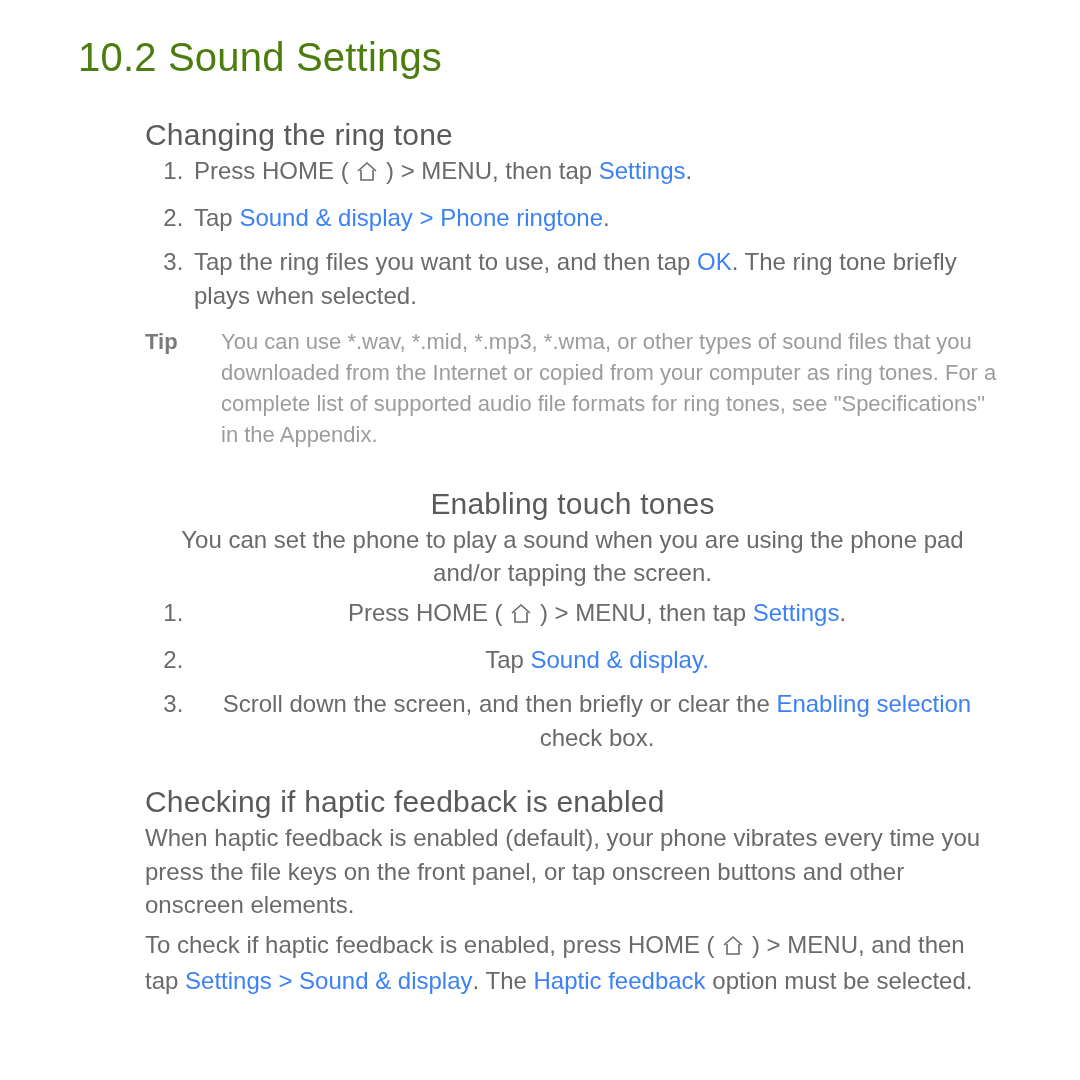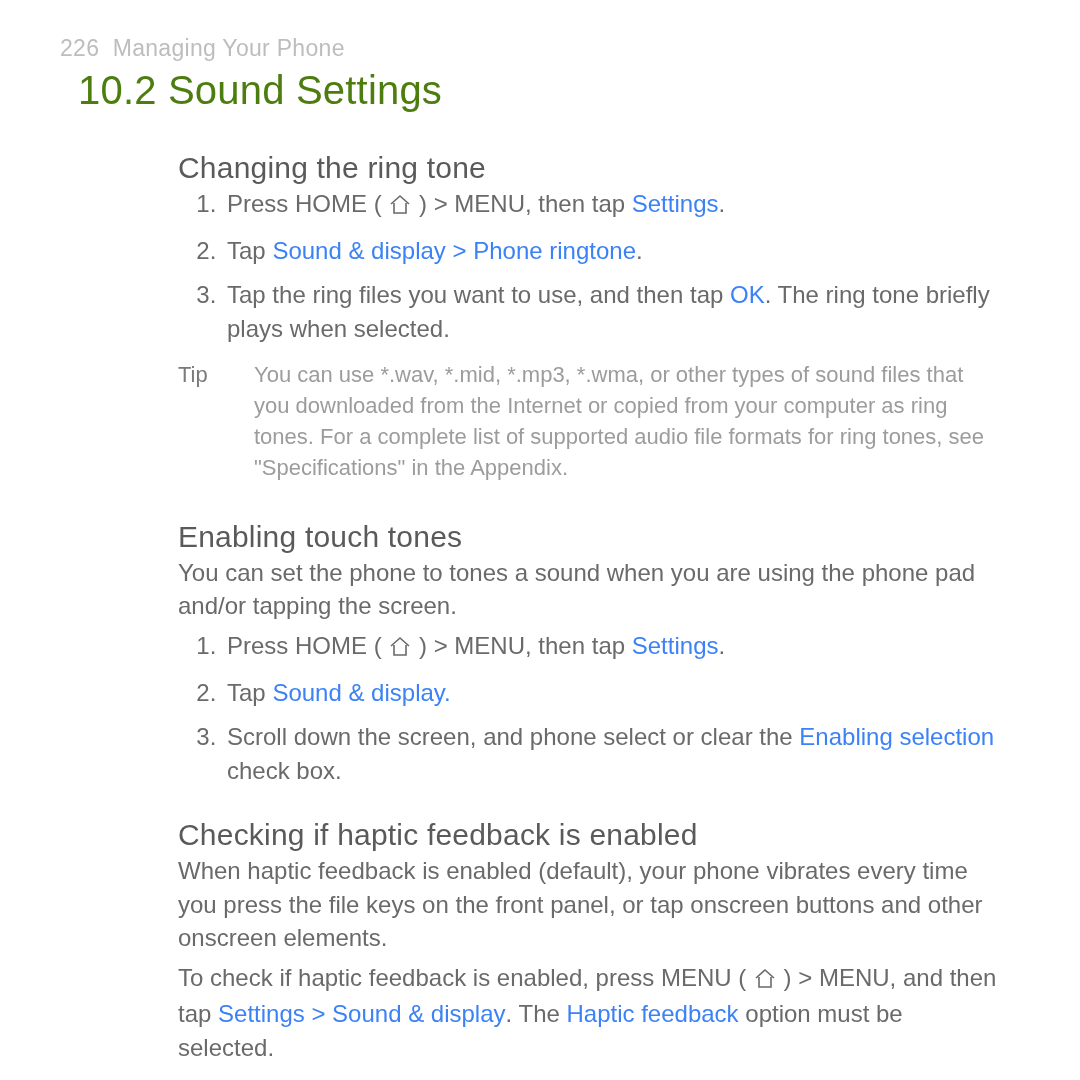"226 Managing Your Phone" div.header { html: <div> <span>226</span>&nbsp;&nbsp;<span>Managing Your Phone</span> </div> -> none }
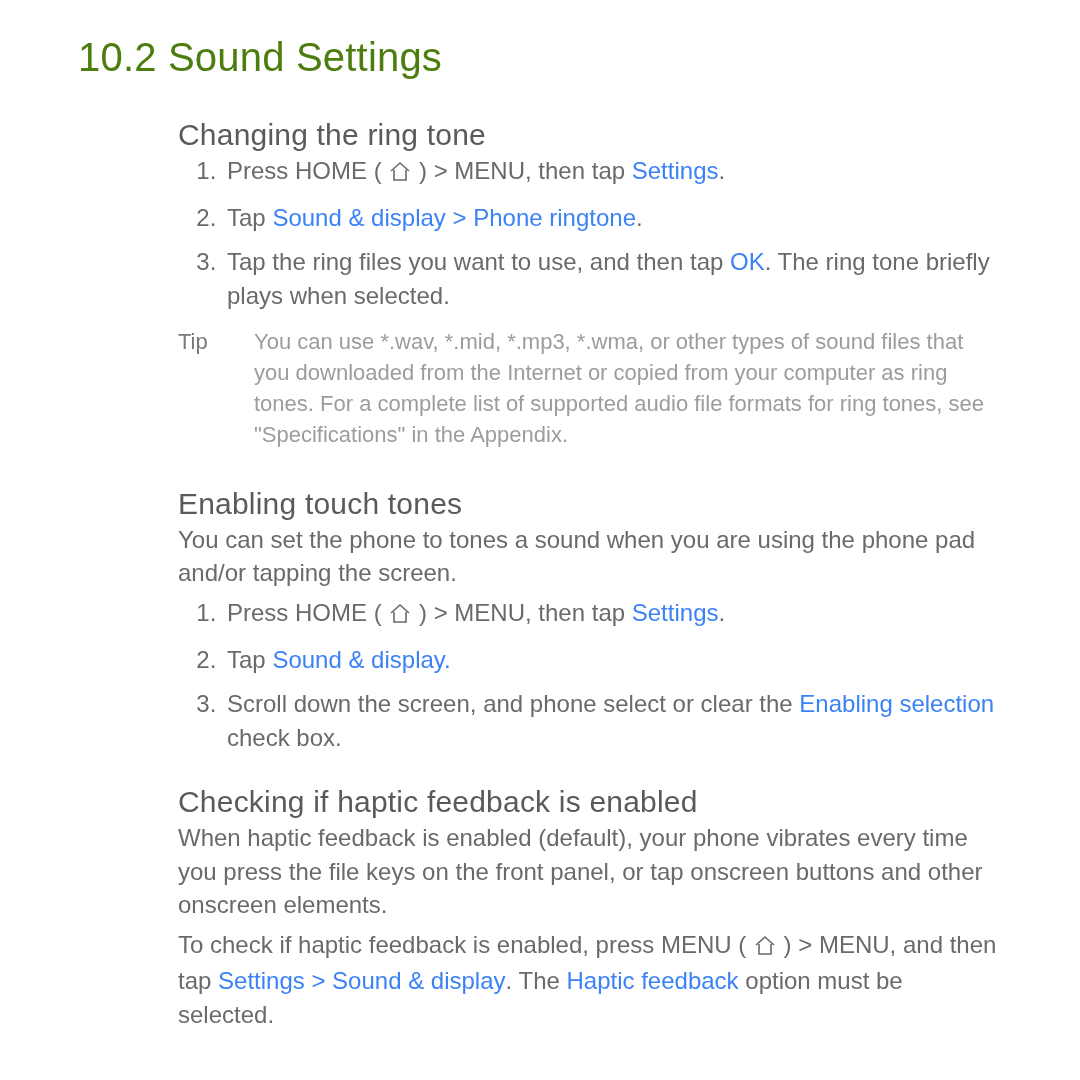"Changing the ring tone" .section { margin-left: 118px -> 85px }
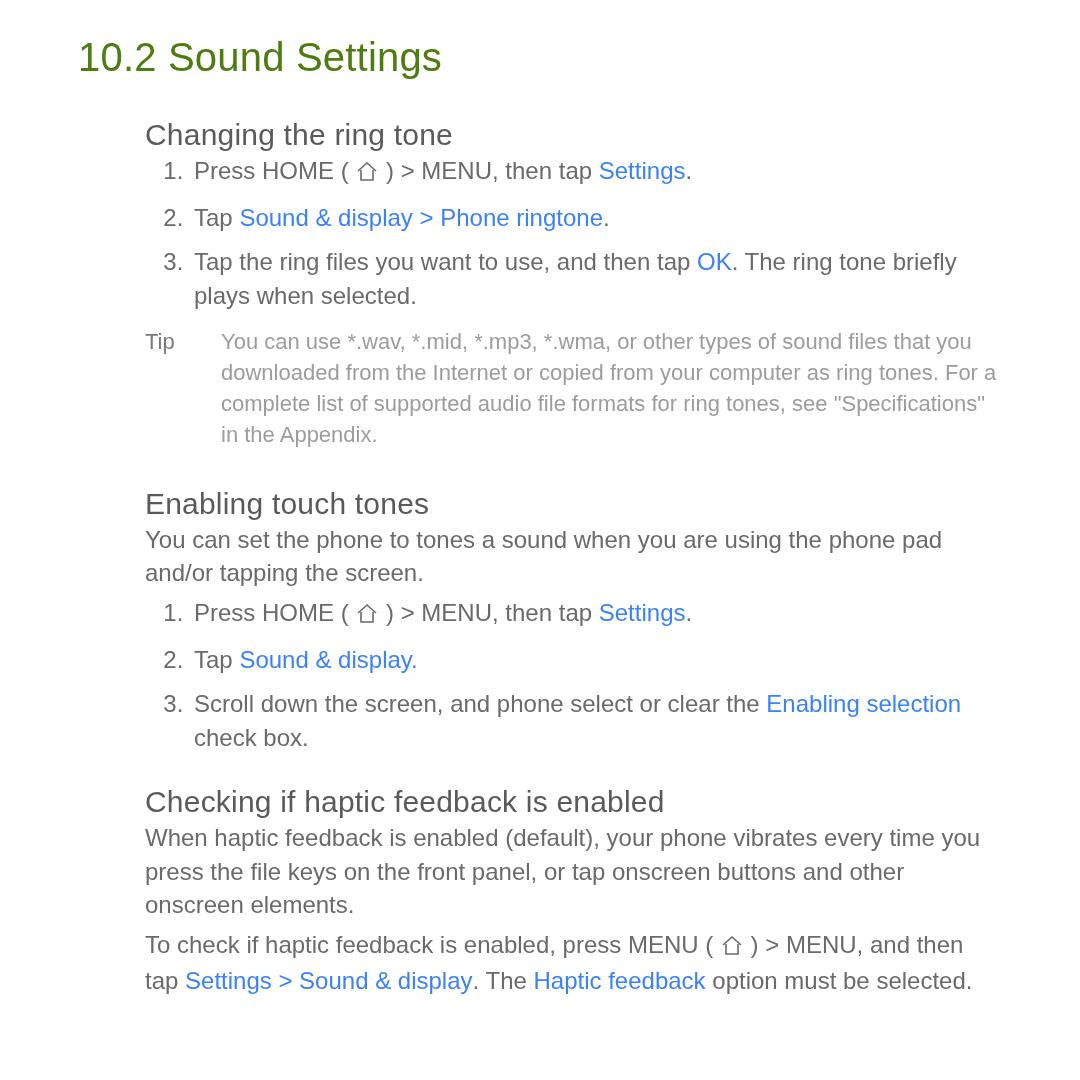"Tip" .tip-label { font-weight: 400 -> 700 }
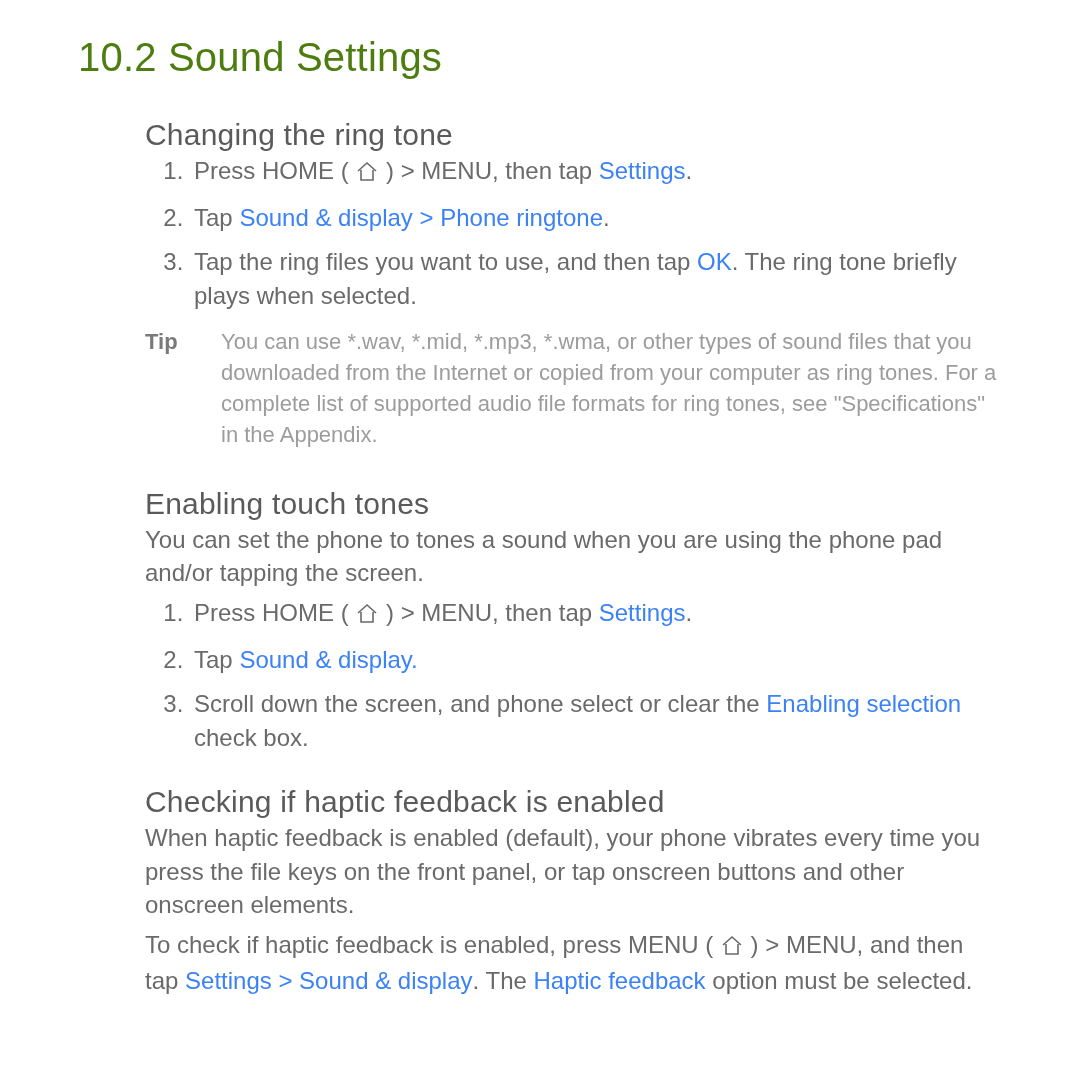"Enabling touch tones" .section2 { text-align: none -> center }
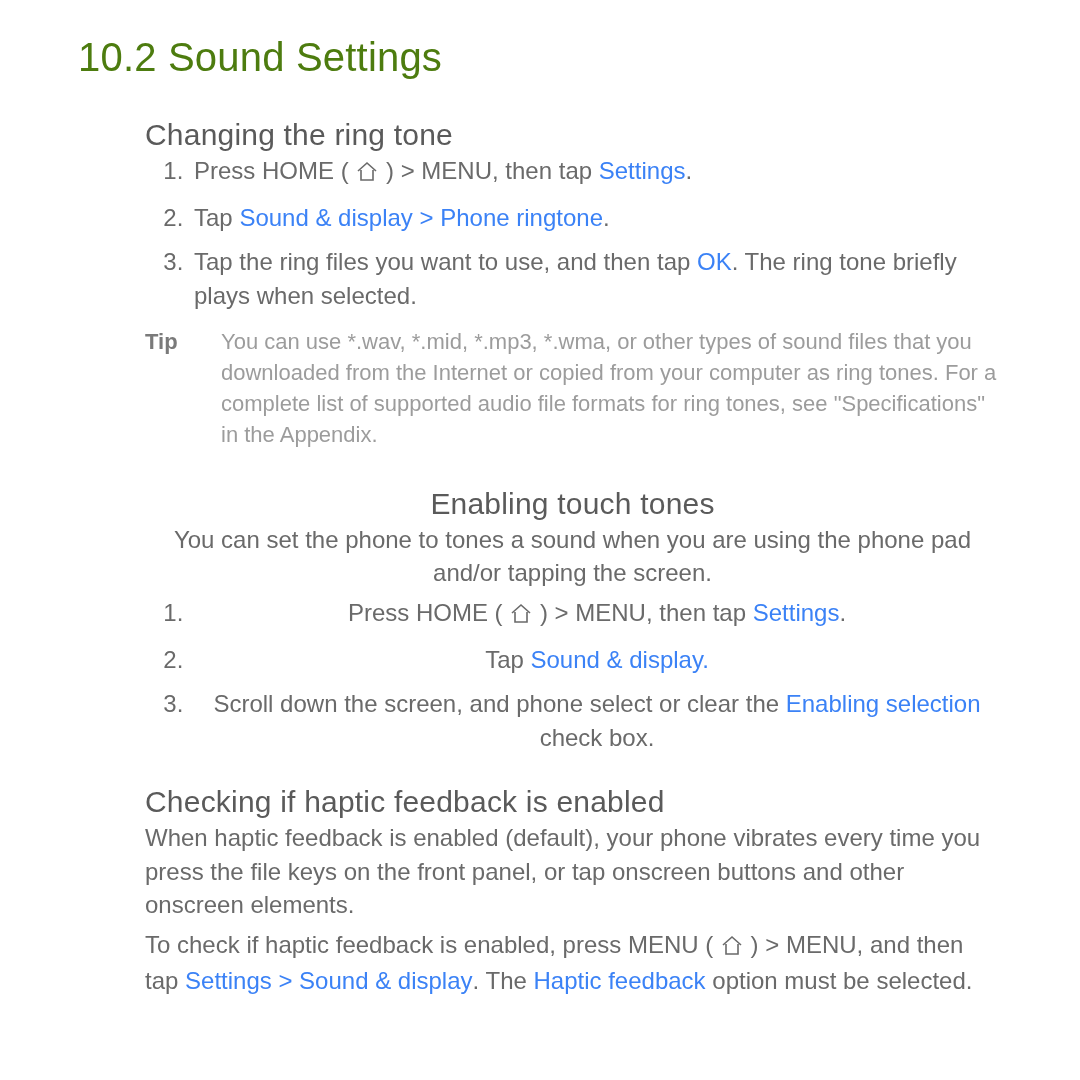"You can set the phone" p.body-para { text: tones -> play }
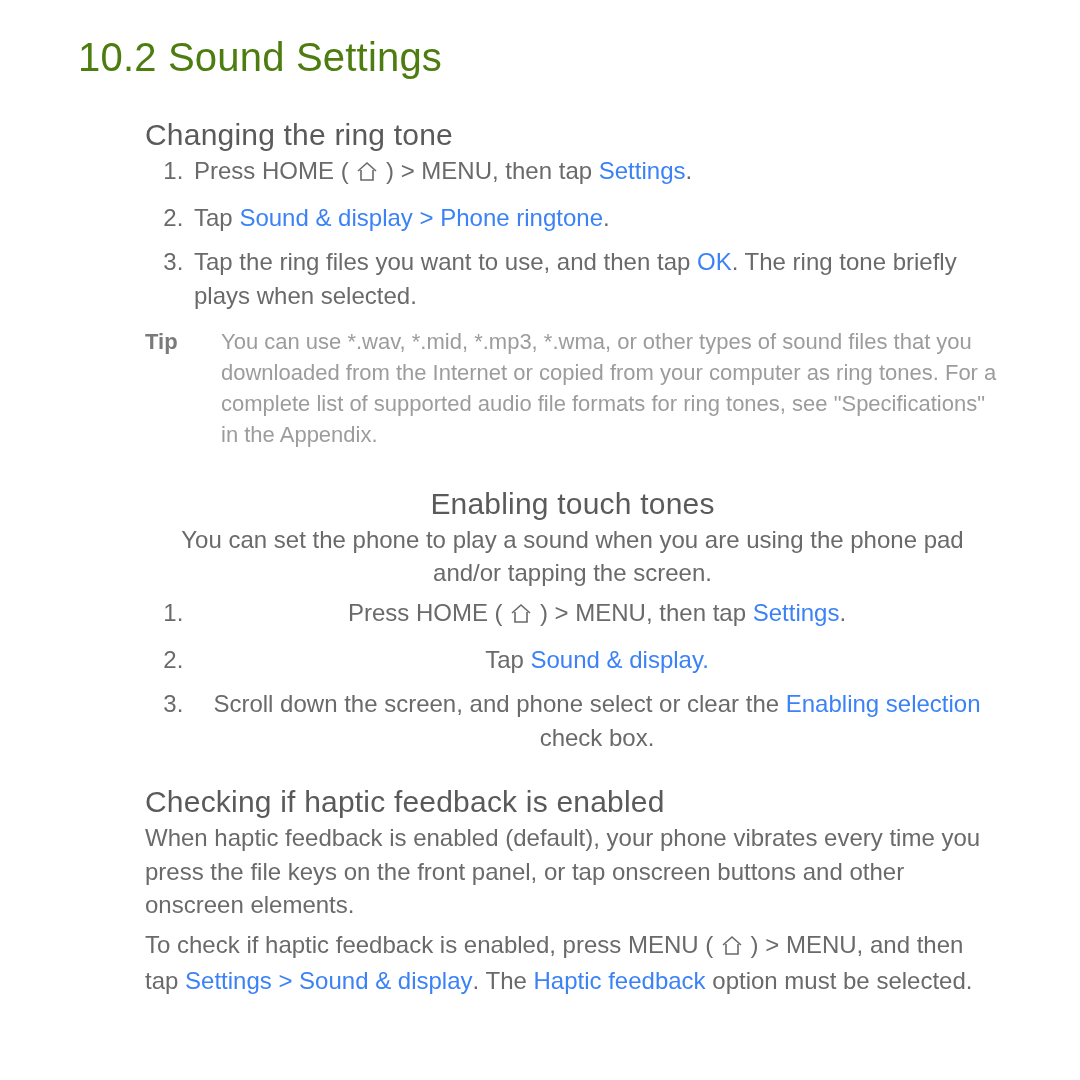"Scroll down the screen, and" span { text: phone select -> then briefly }
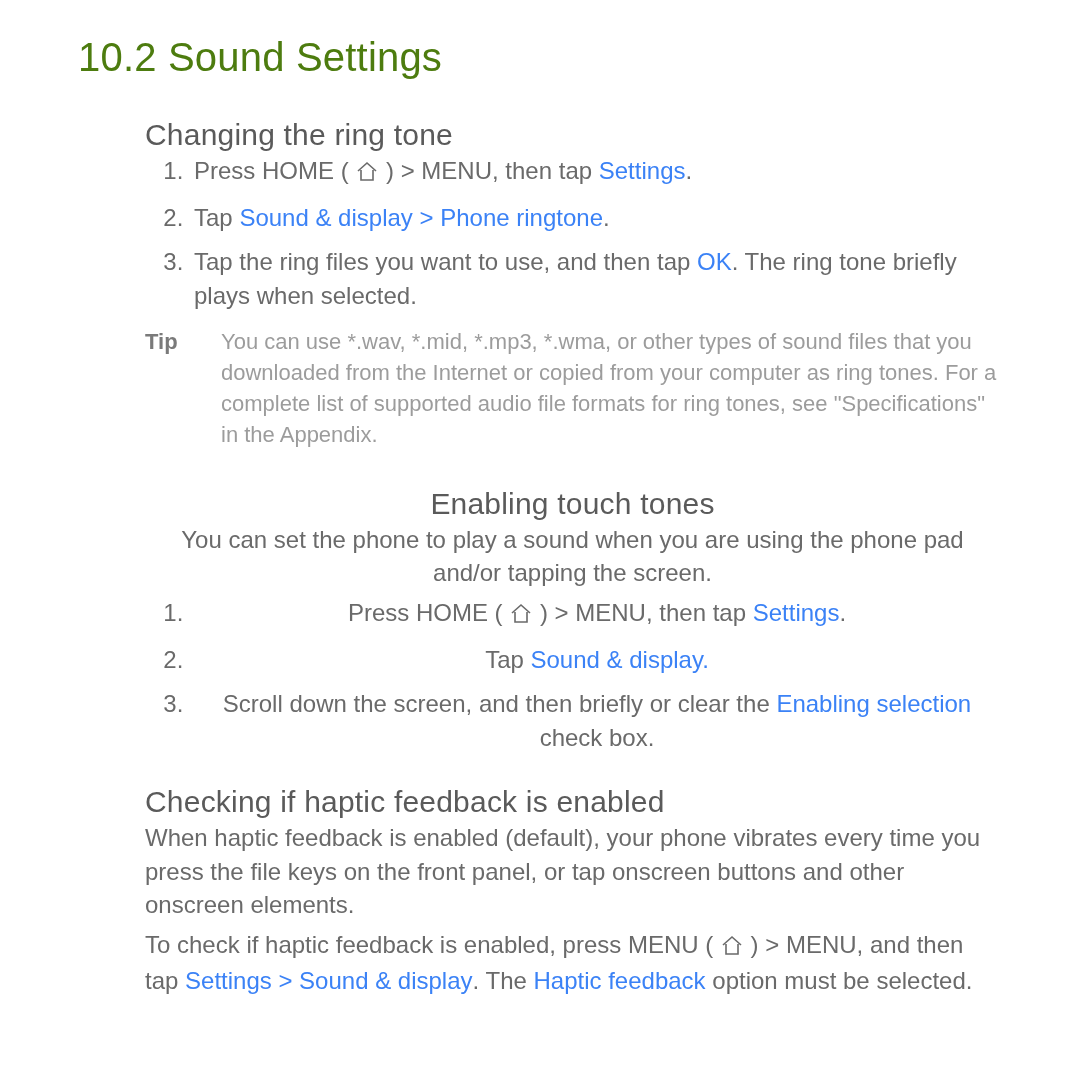"To check if haptic feedback" span { text: MENU -> HOME }
